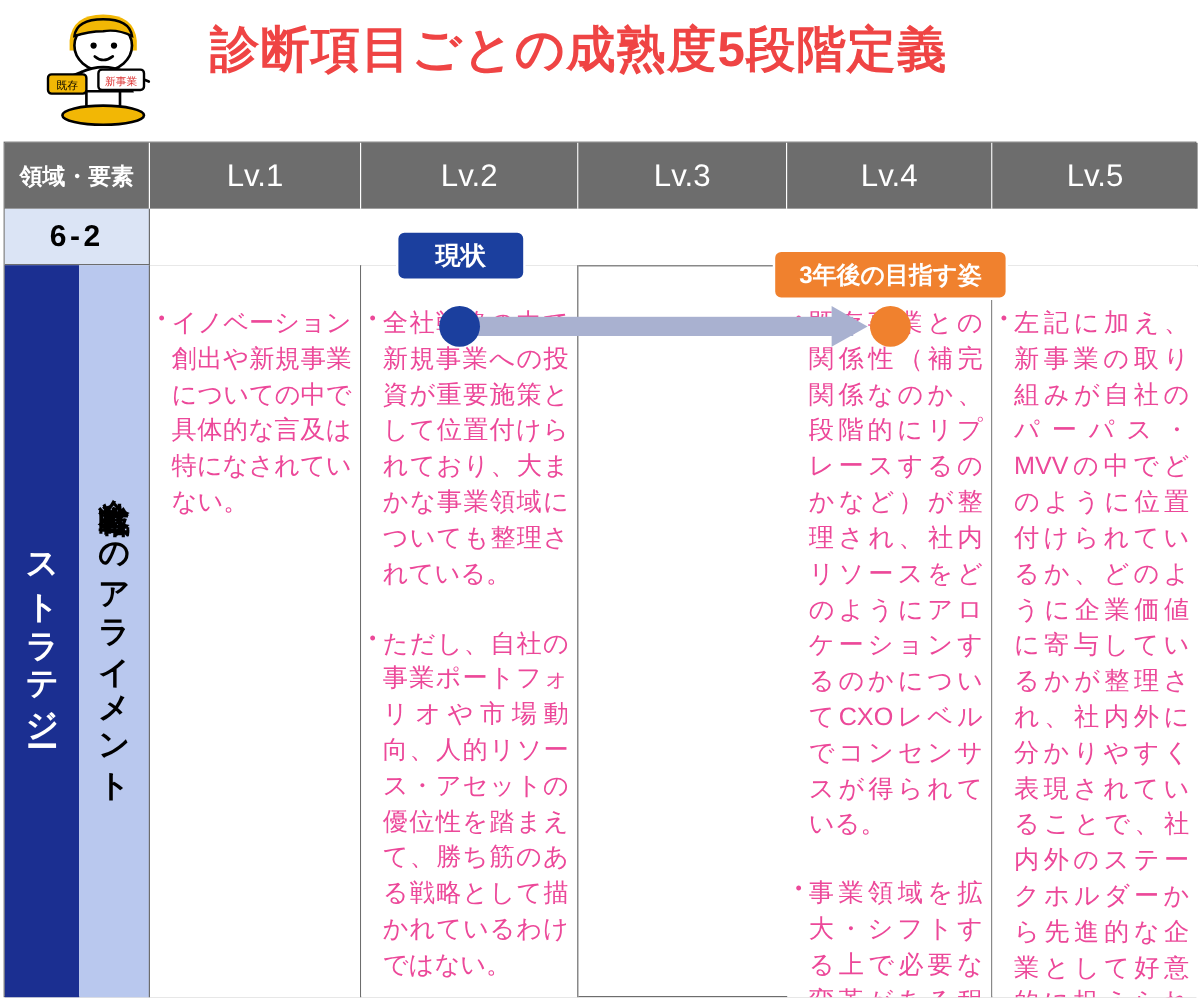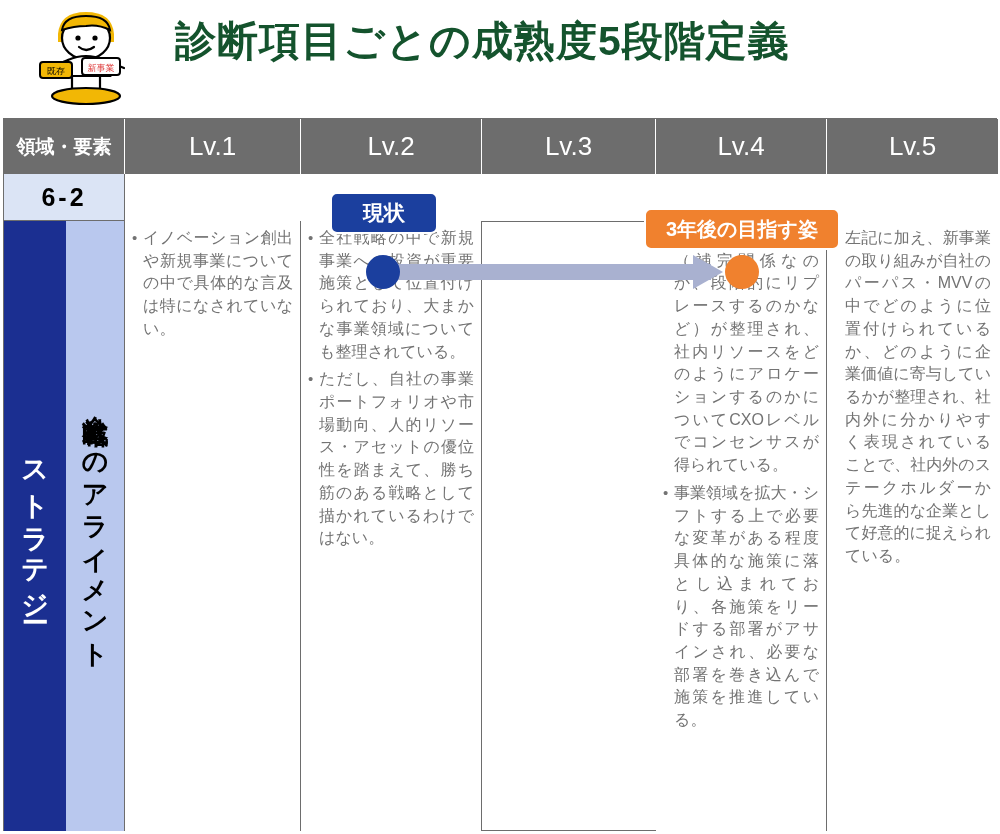"診断項目ごとの成熟度5段階定義" #page-title { color: #14532d -> #ef4444 }
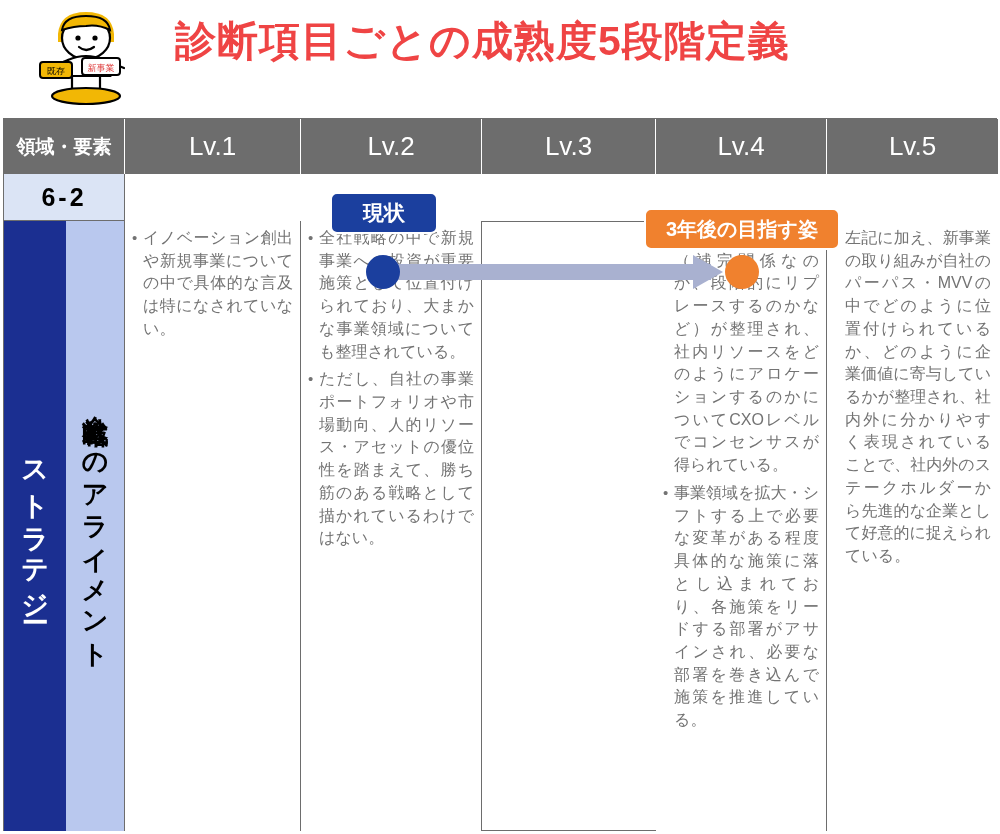"イノベーション創出や新規事業についての中で具体的な言及は特になされていない。" .body-cell li { color: #737373 -> #ec4899; font-size: 16px -> 21px; margin-top: none -> 28px }
